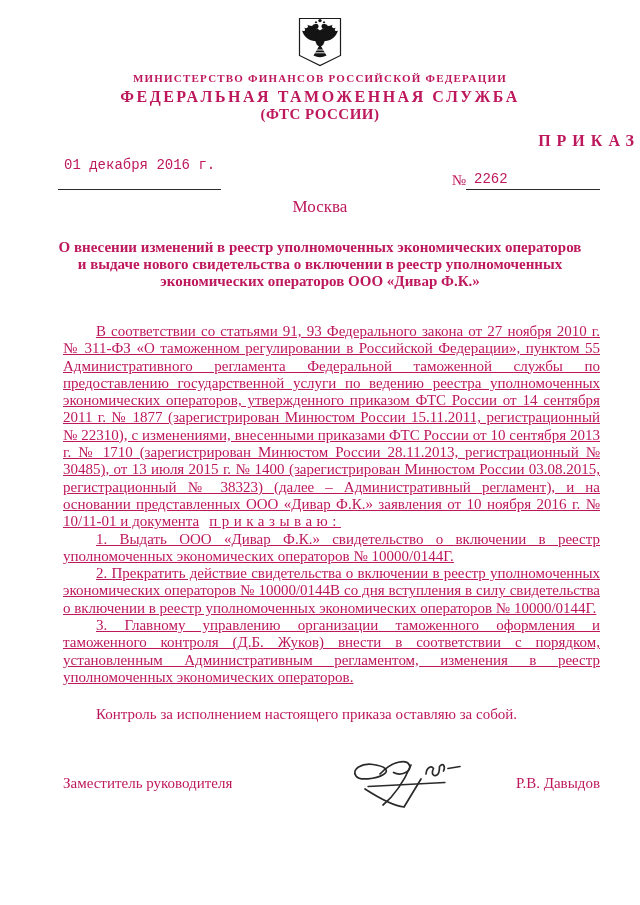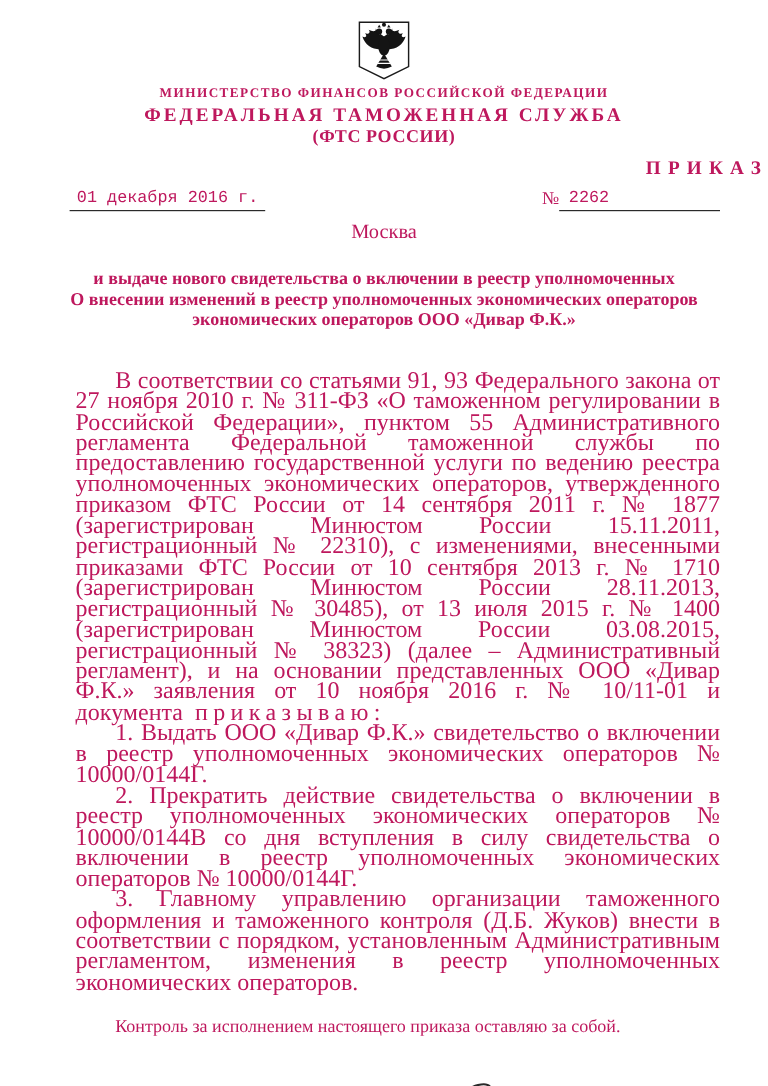"01 декабря 2016 г." .date-field { padding: 0 6px 2px 6px -> 0 6px 16px 6px }
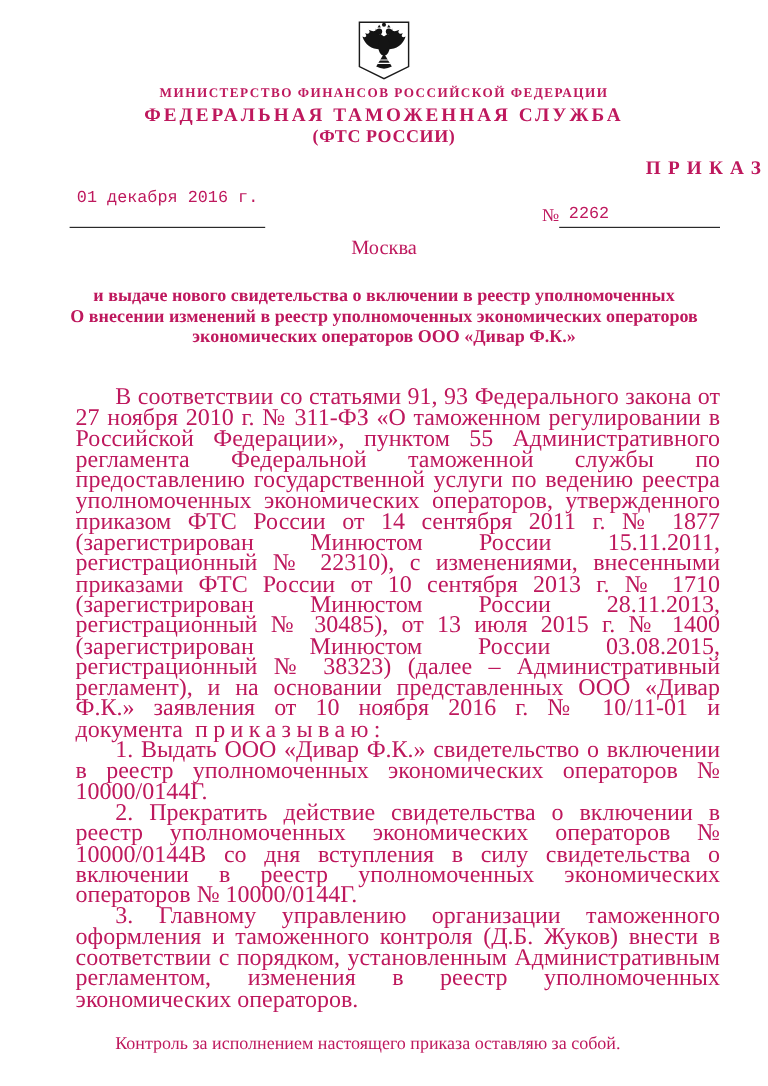"и выдаче нового свидетельства о" div { order: before "О внесении изменений в реестр" -> after "О внесении изменений в реестр" }
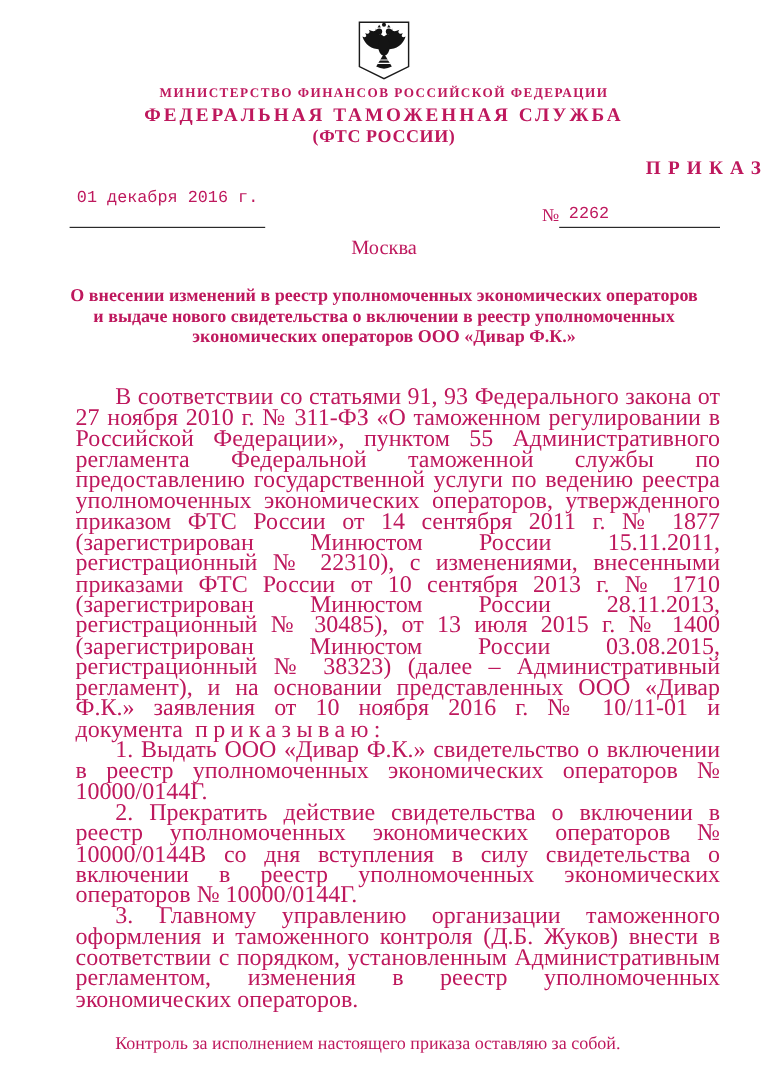"В соответствии со статьями 91," .bodytext { font-size: 20px -> 15px; text-decoration: none -> underline }
